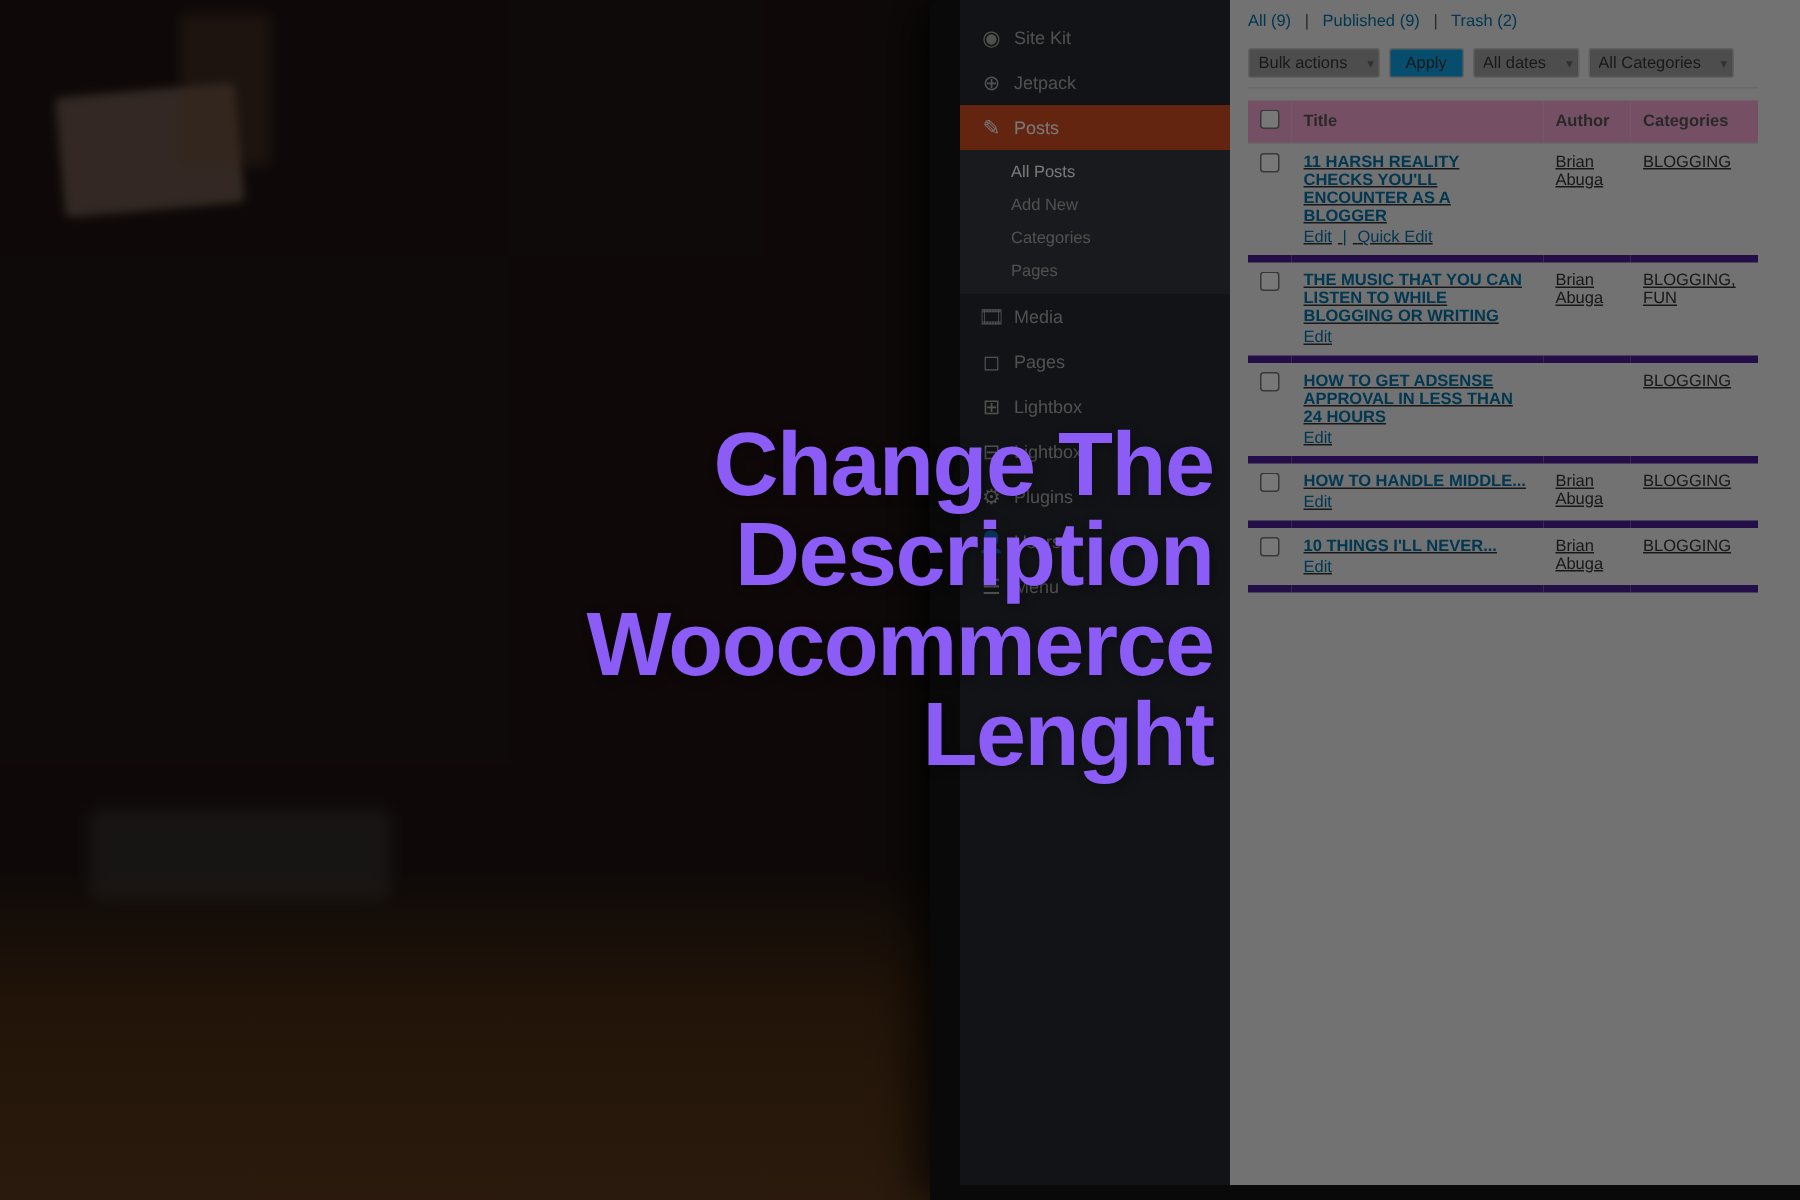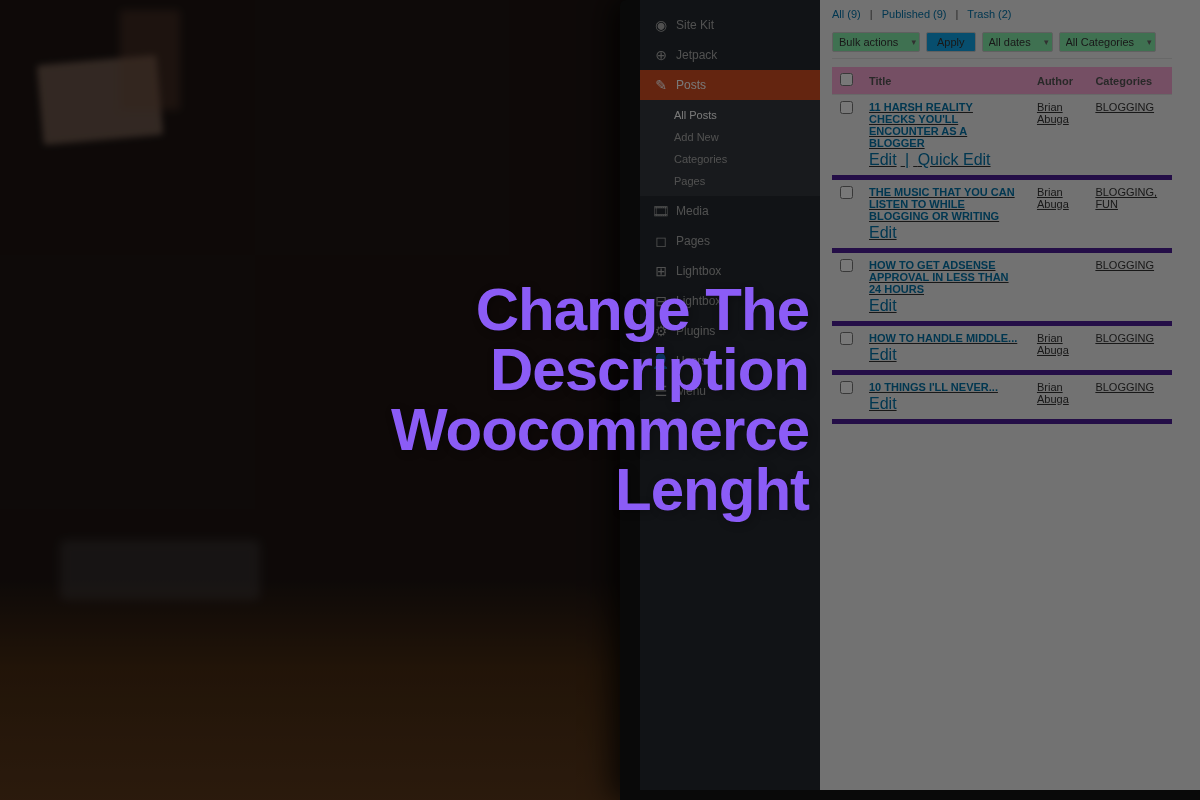"Bulk actions" .filter-select { background: #86efac -> #a3a3a3 }
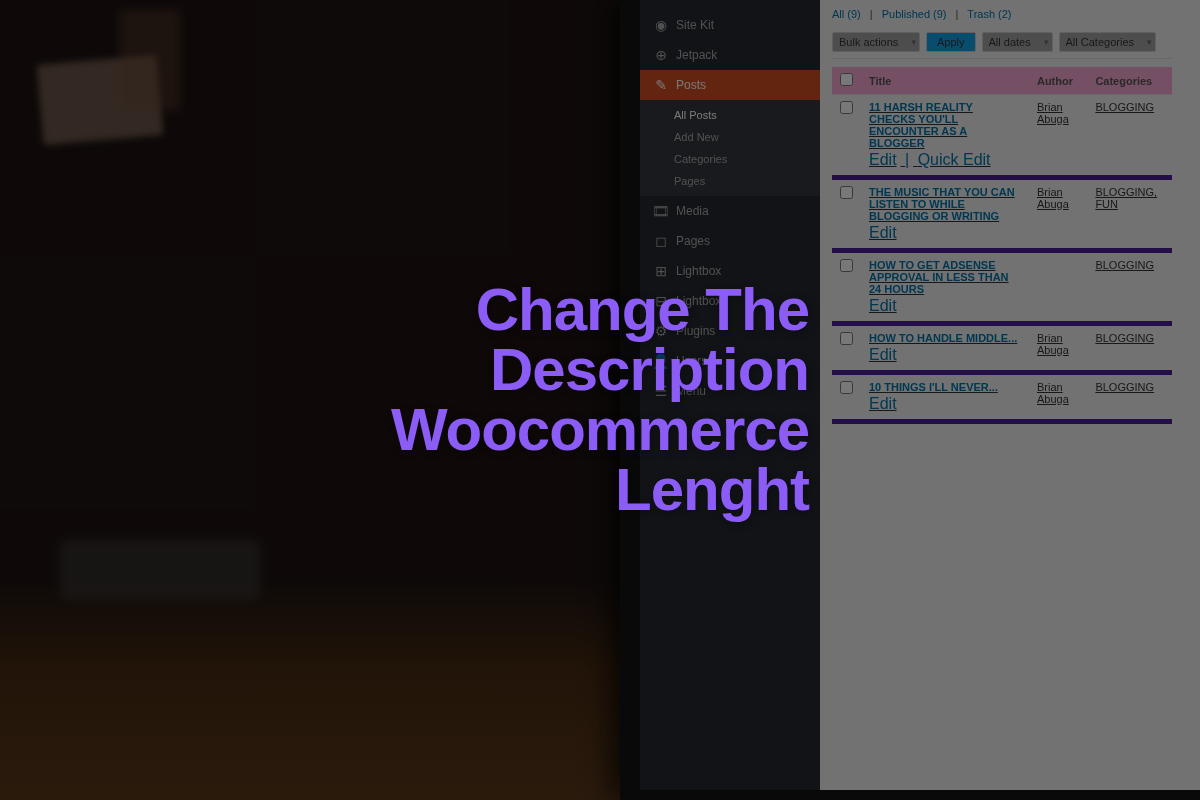"Edit | Quick Edit" .post-actions { font-size: 16px -> 11px }
